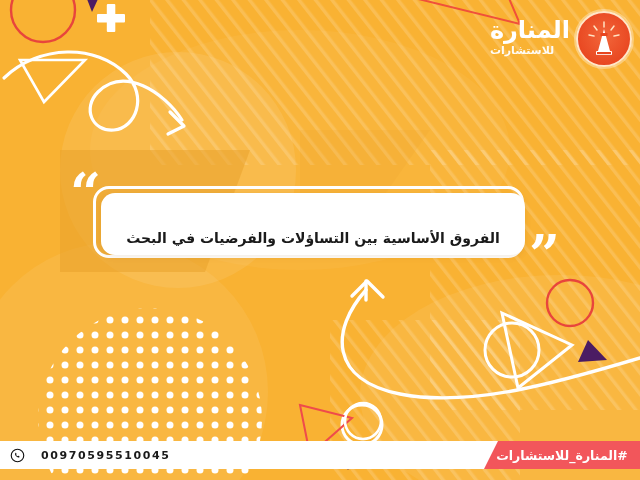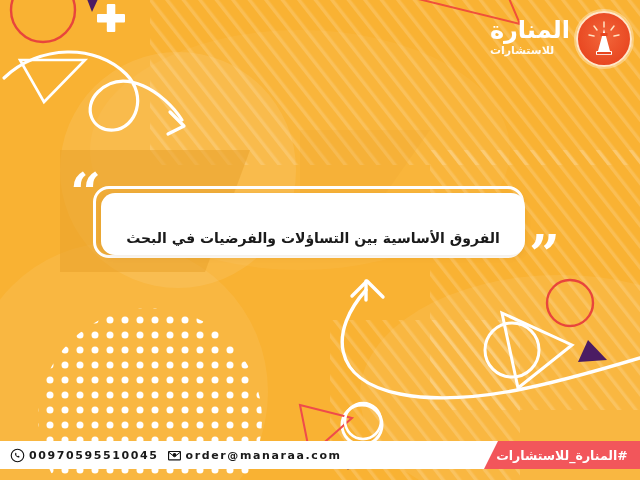"00970595510045" .f-item { gap: 4px -> 16px }
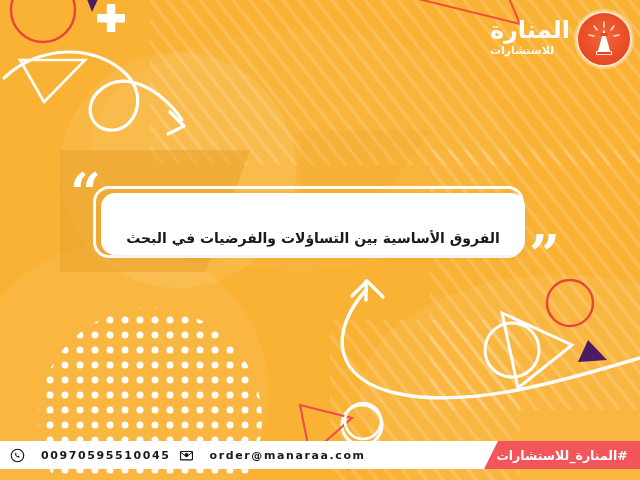"order@manaraa.com" div.f-item { html: <div> <svg> <rect></rect> <path></path> <circle></circle> </svg> <span>order@manaraa.com</span> </div> -> none }
